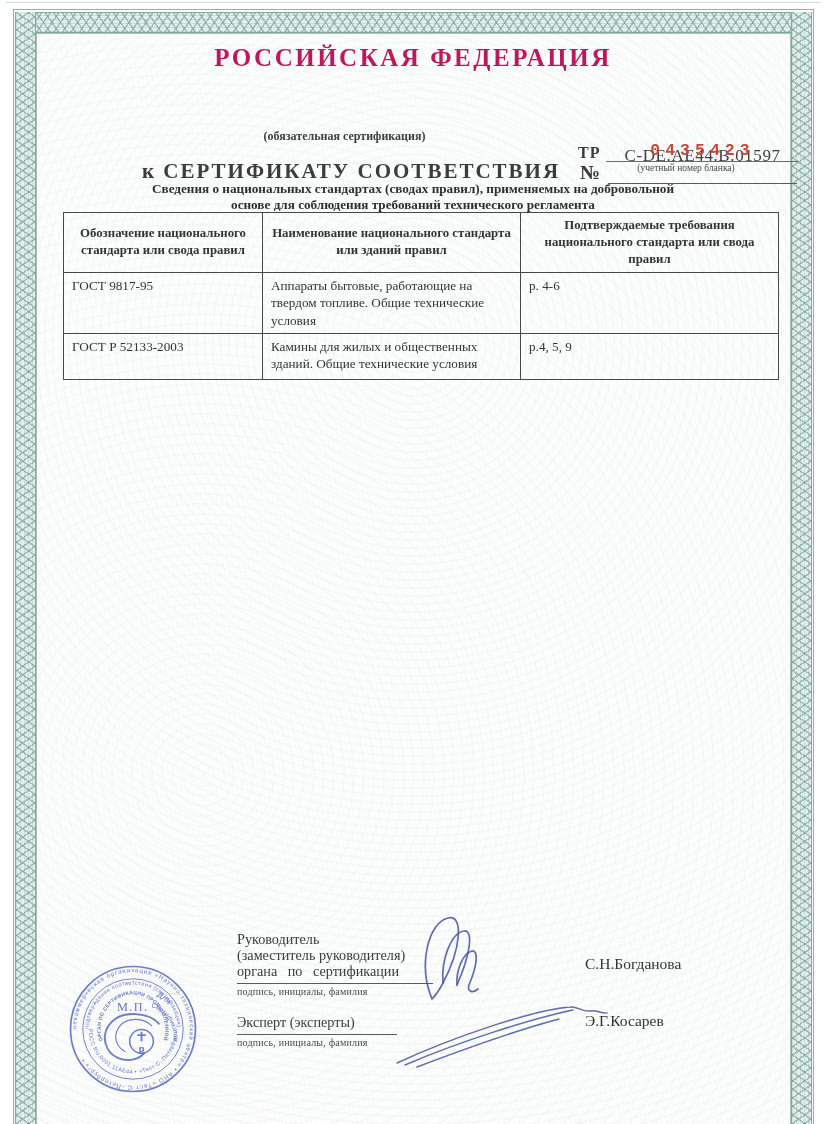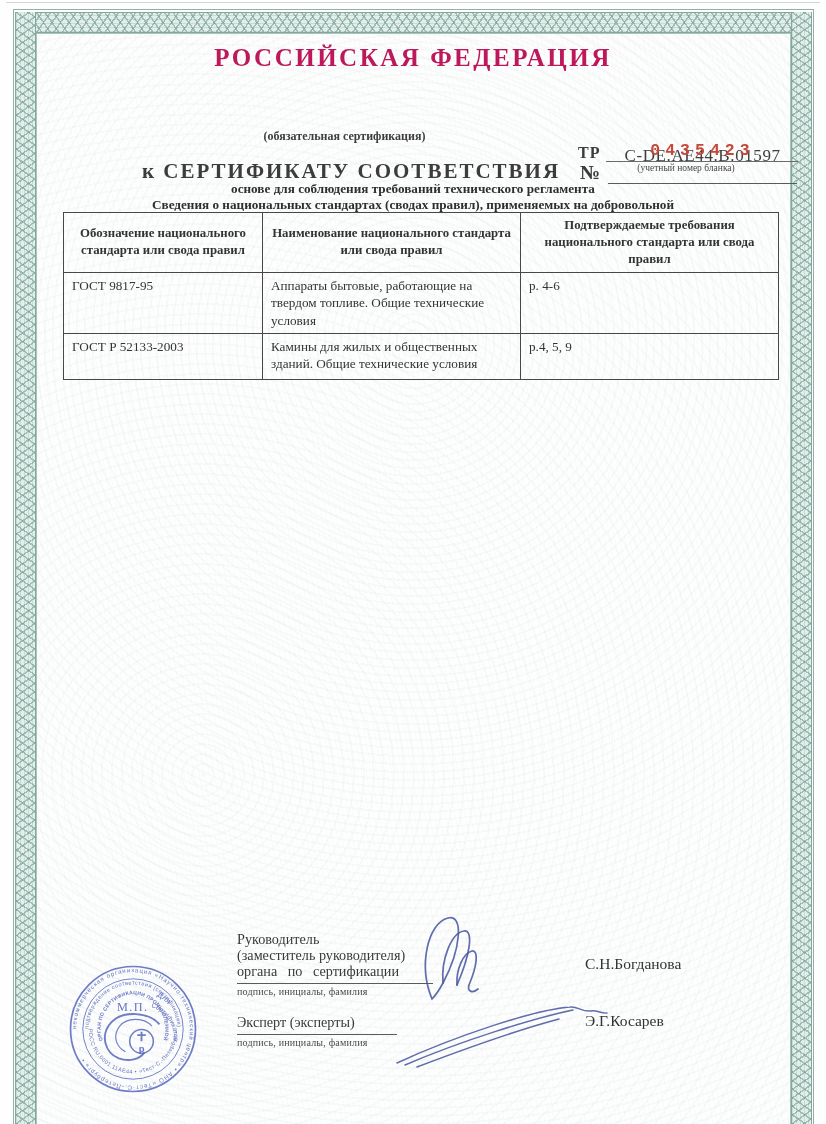"основе для соблюдения требований" div { order: before "Сведения о национальных стандартах" -> after "Сведения о национальных стандартах" }
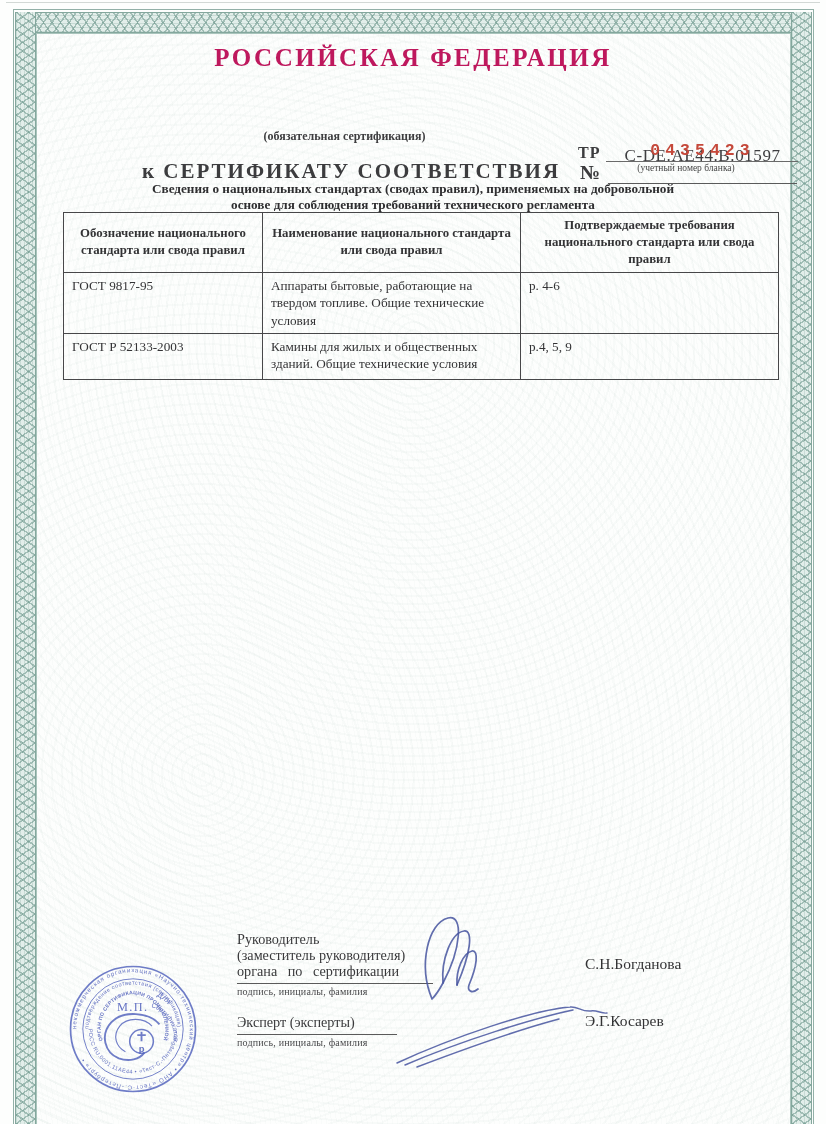"Наименование национального стандарта или" th { text: свода -> зданий }
